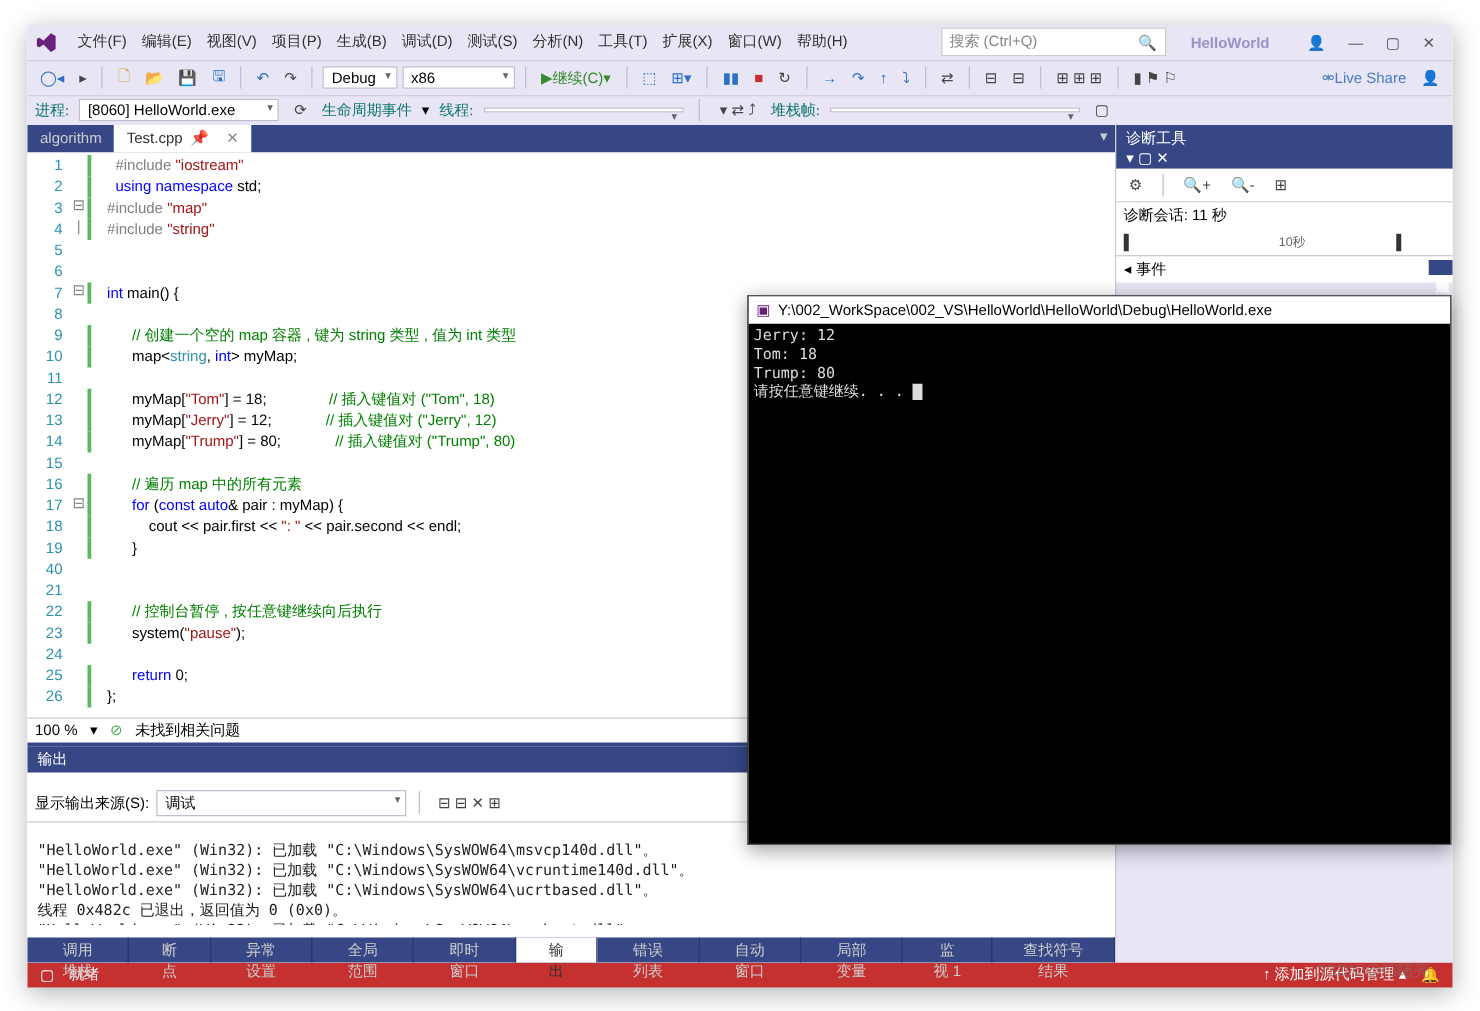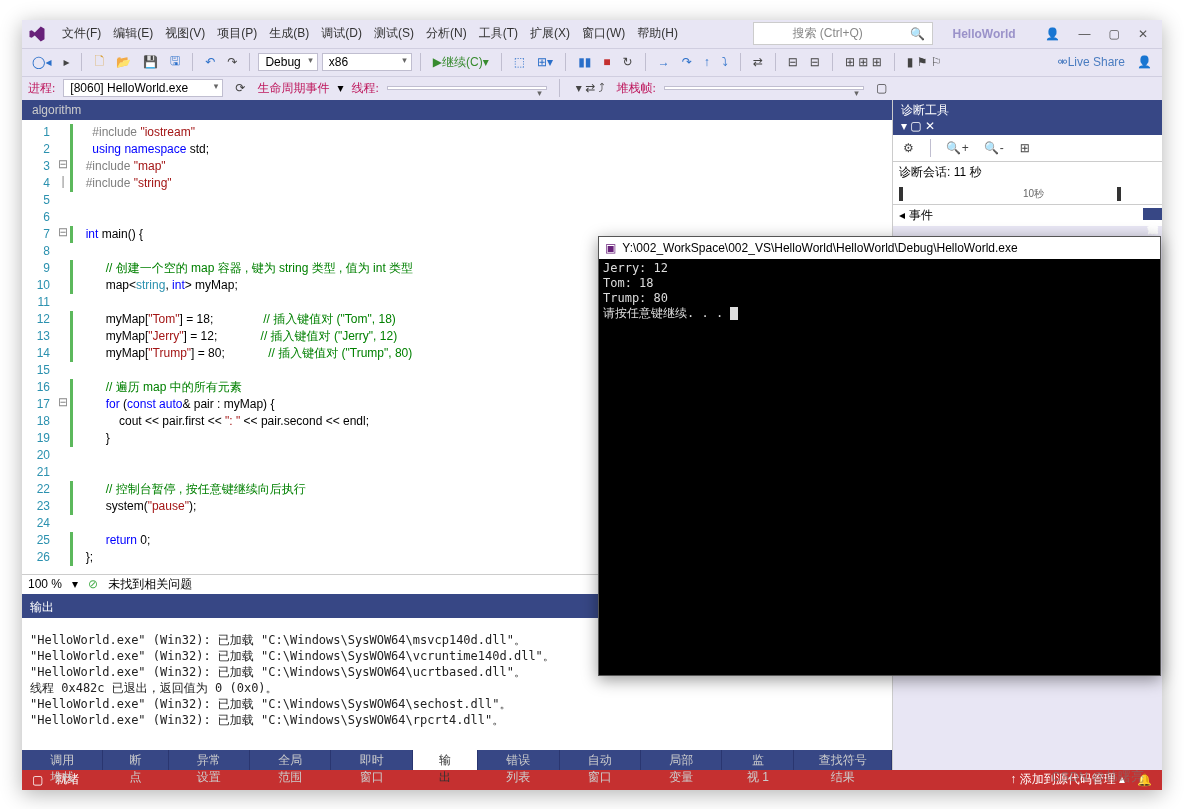"搜索 (Ctrl+Q)" .search-box span:first-child { margin-left: 33px -> none }
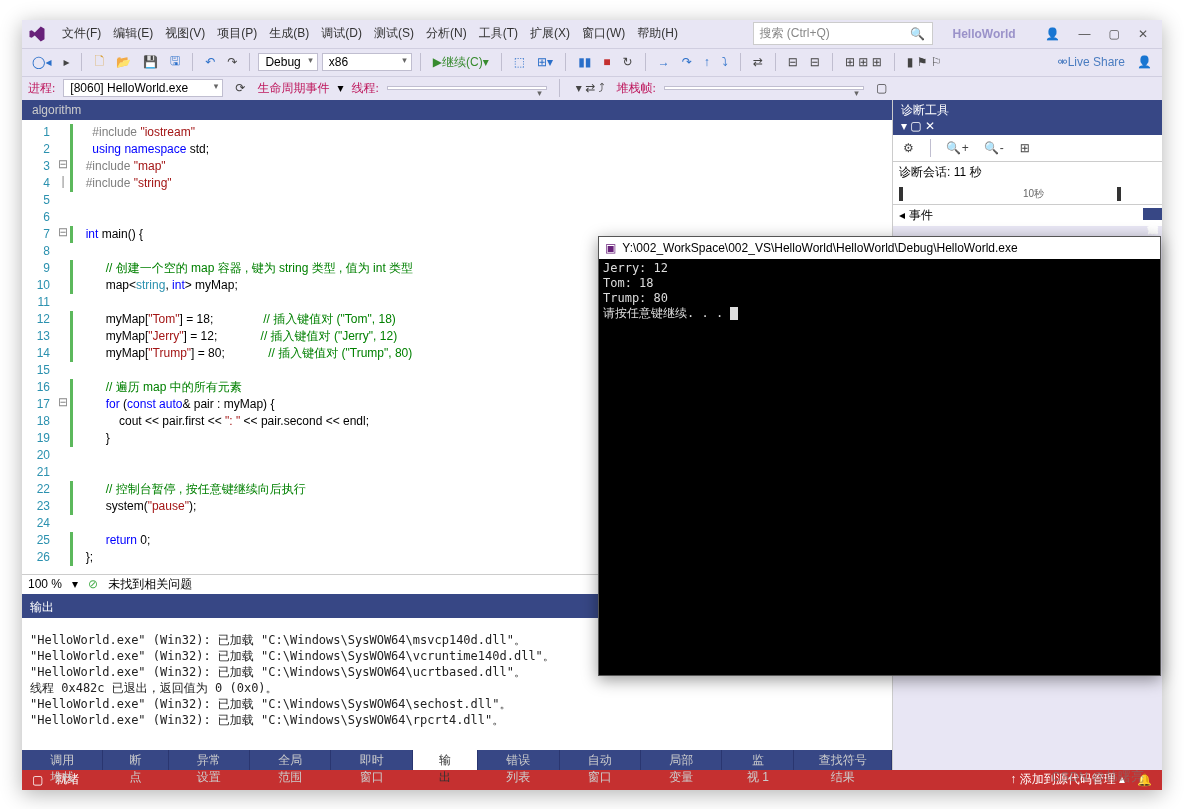"进程:" .process-bar .lbl { color: #be185d -> #0f766e }
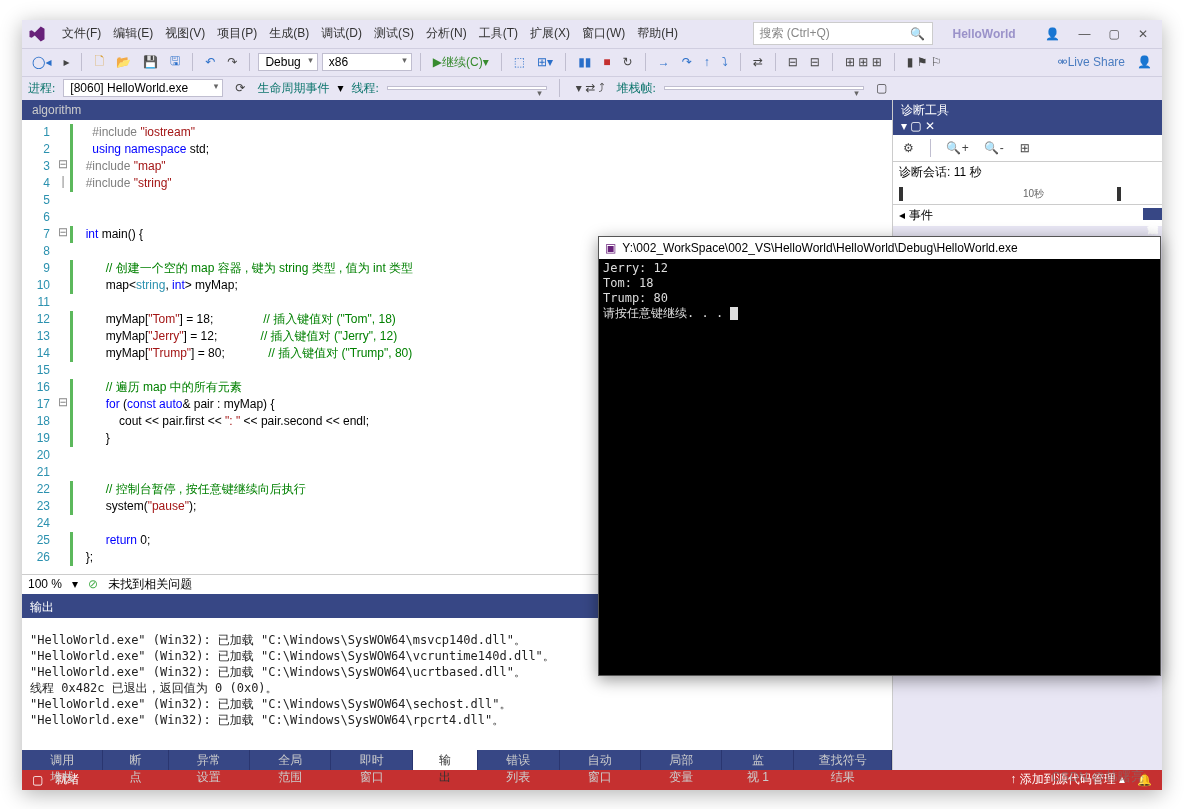"algorithm" .tabs-row { flex-direction: column -> none }
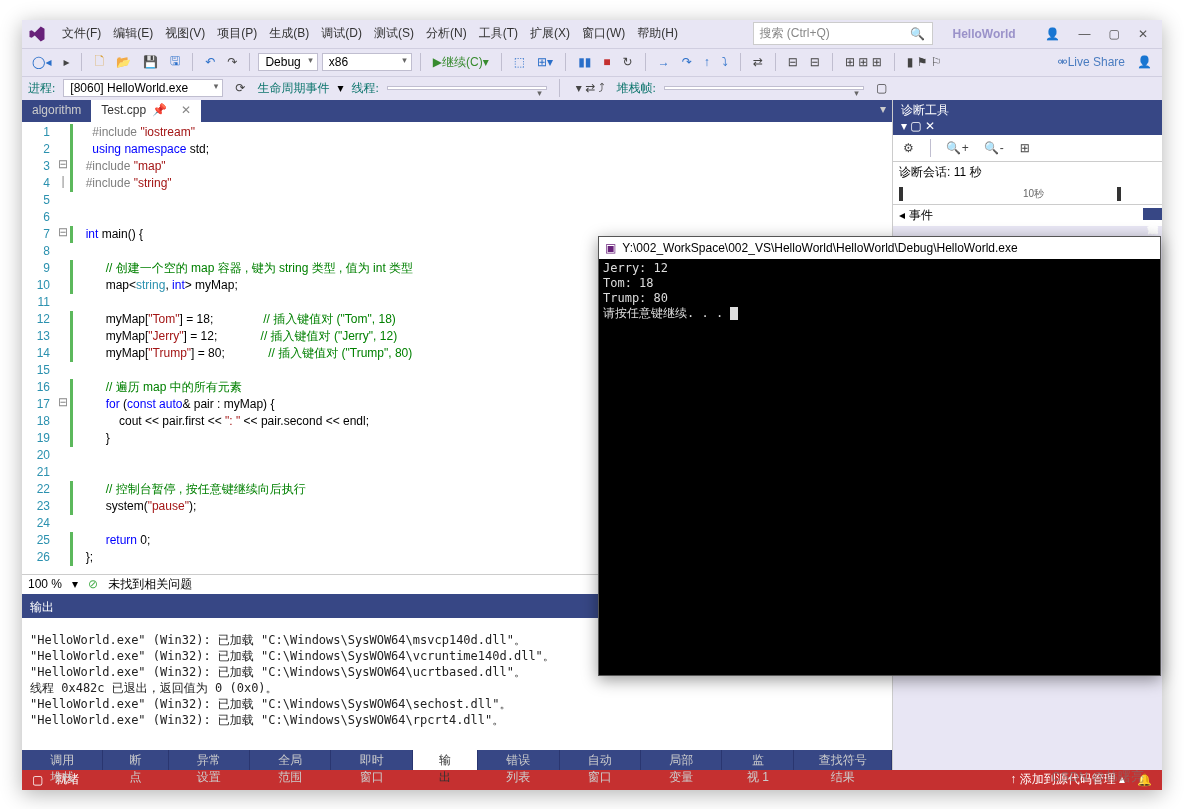"20" div { text: 20 -> 40 }
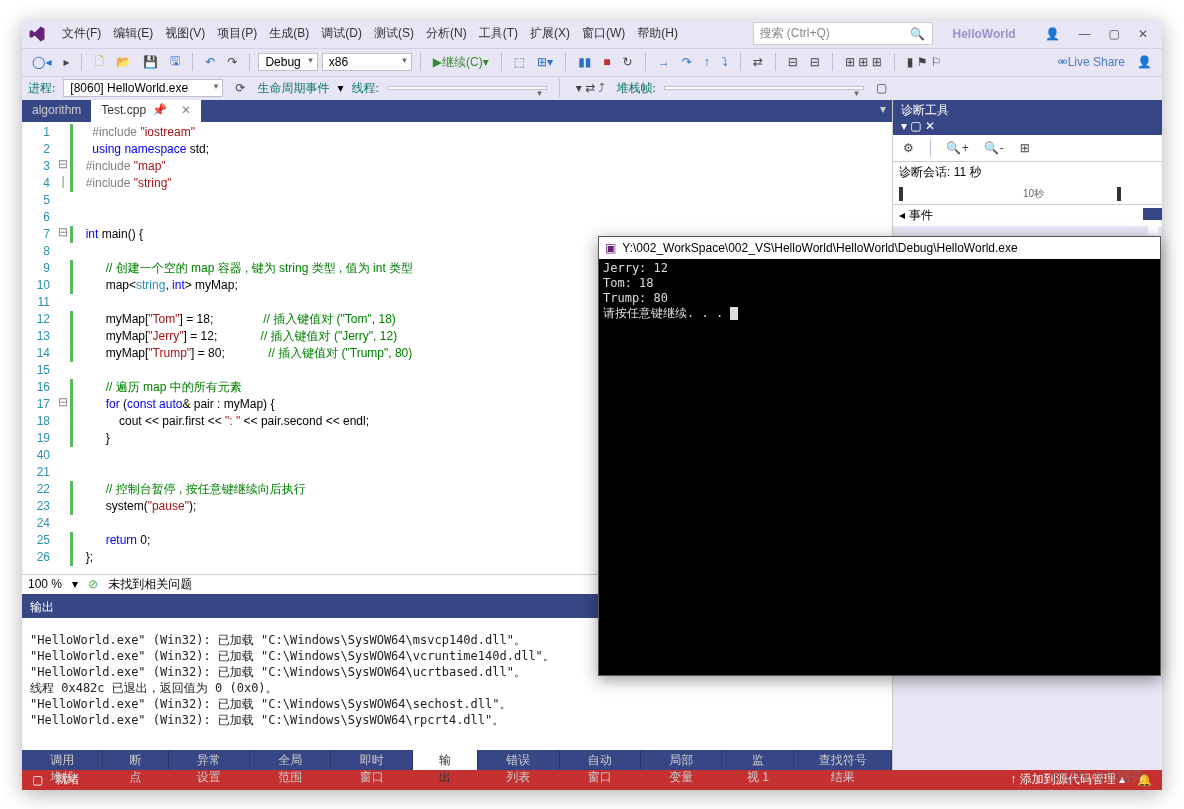"显示输出来源(S):" div.op-tool { html: none -> <div> <span>显示输出来源(S):</span> <div>调试</div> <span></span> <span>⊟ ⊟ ✕ ⊞</span> </div> }
